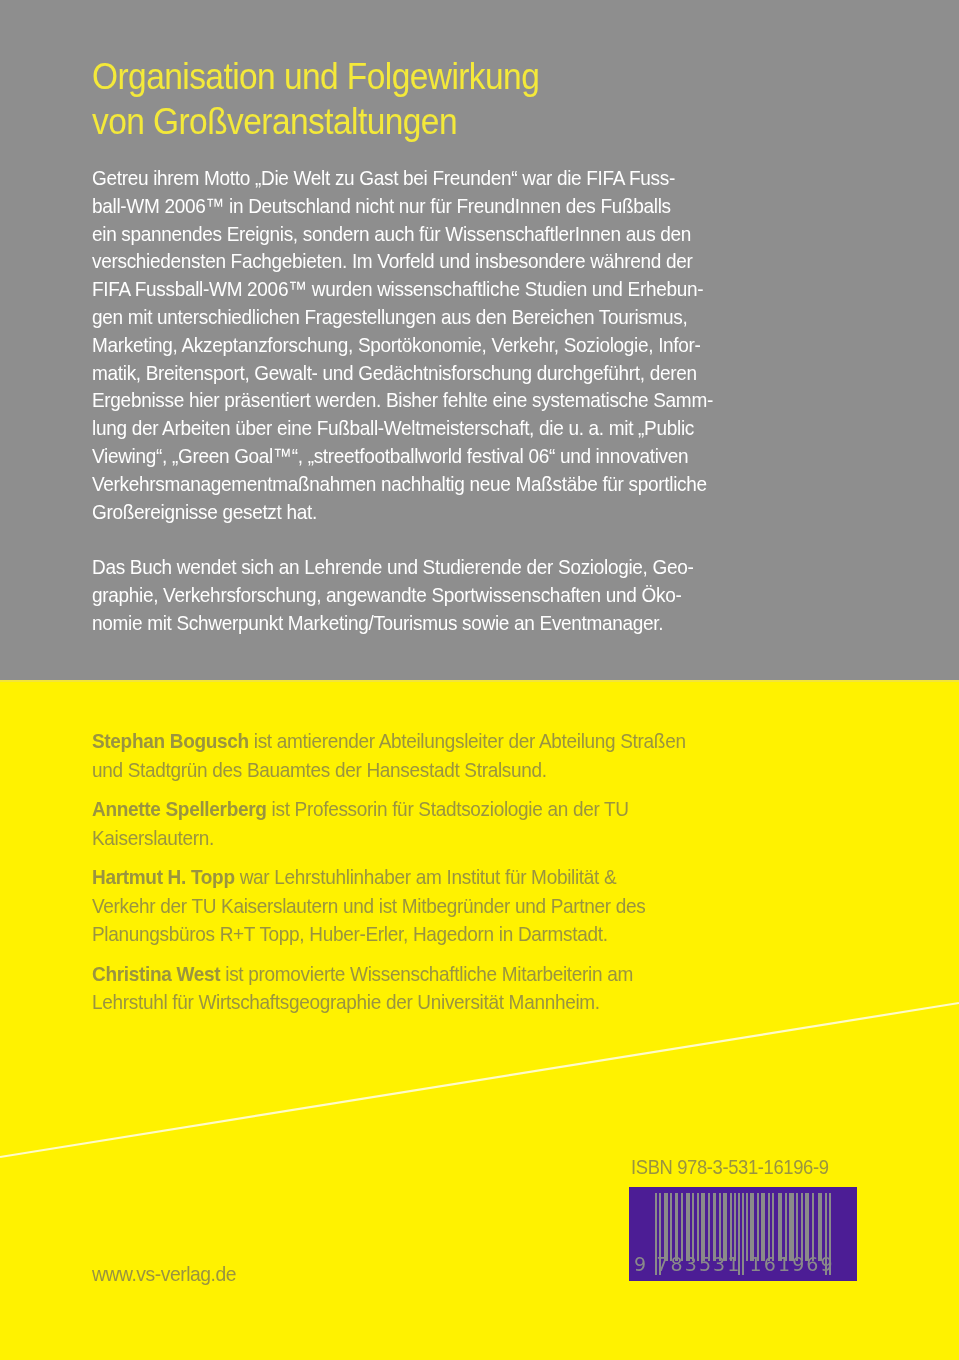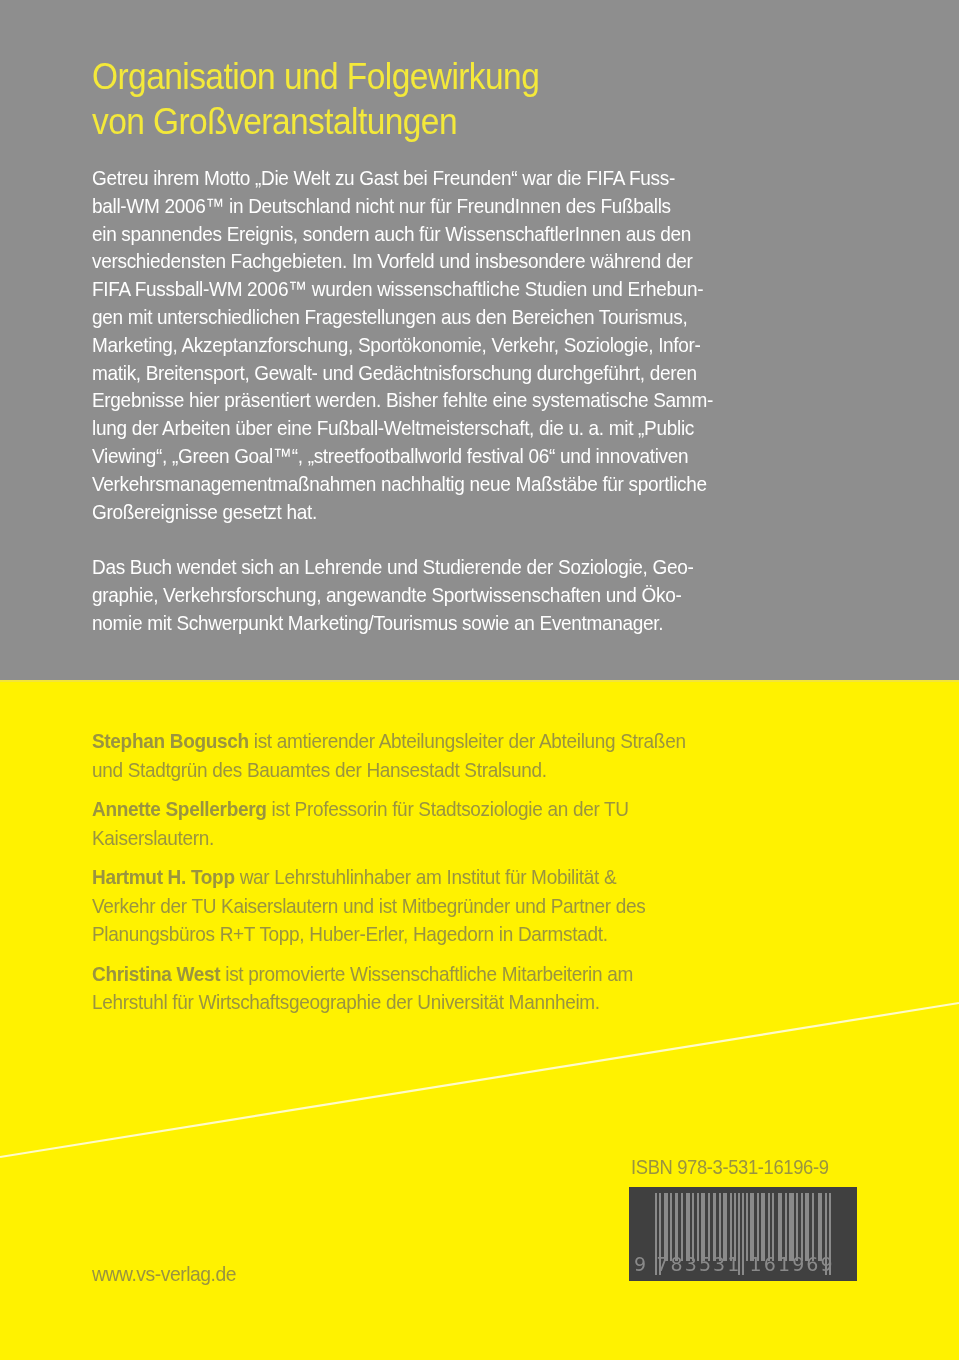"9 783531 161969" .barcode { background: #404040 -> #4c1d95 }
